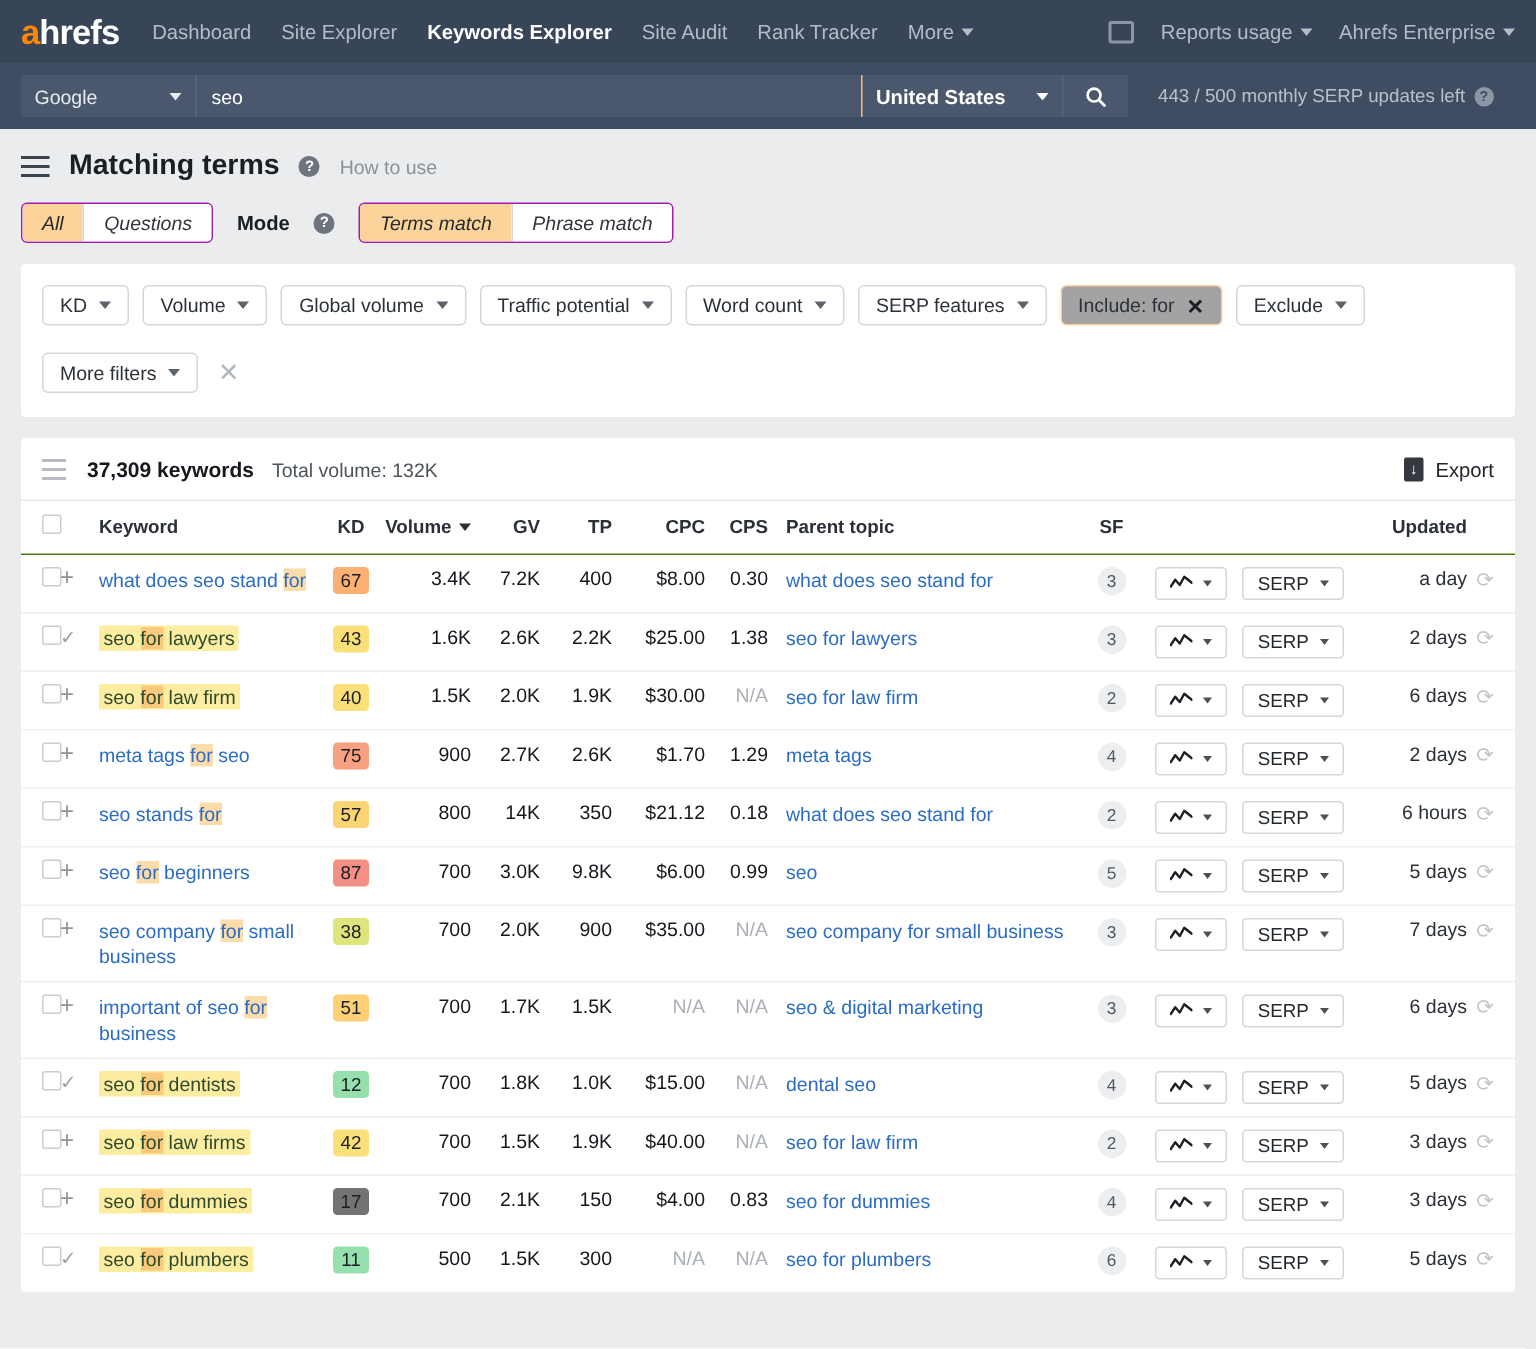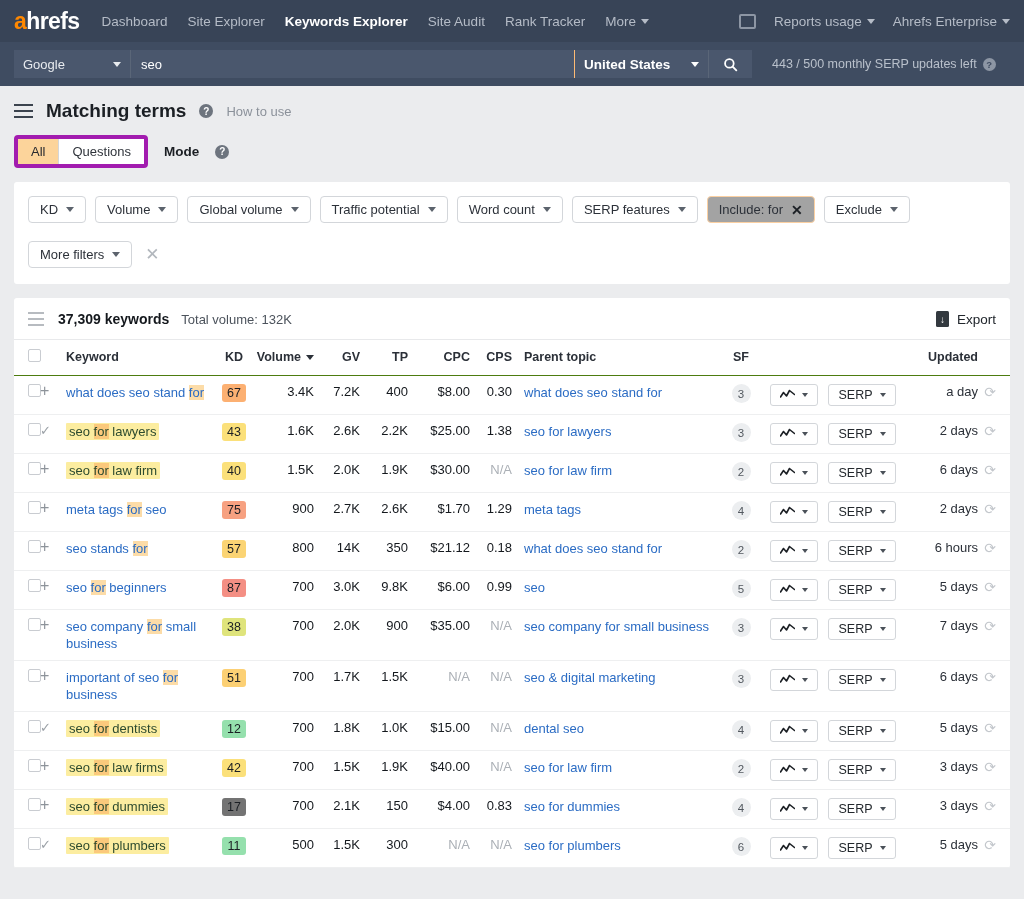"All" .seg { border: 4px solid #a21caf -> 1px solid #a21caf; font-style: none -> italic }
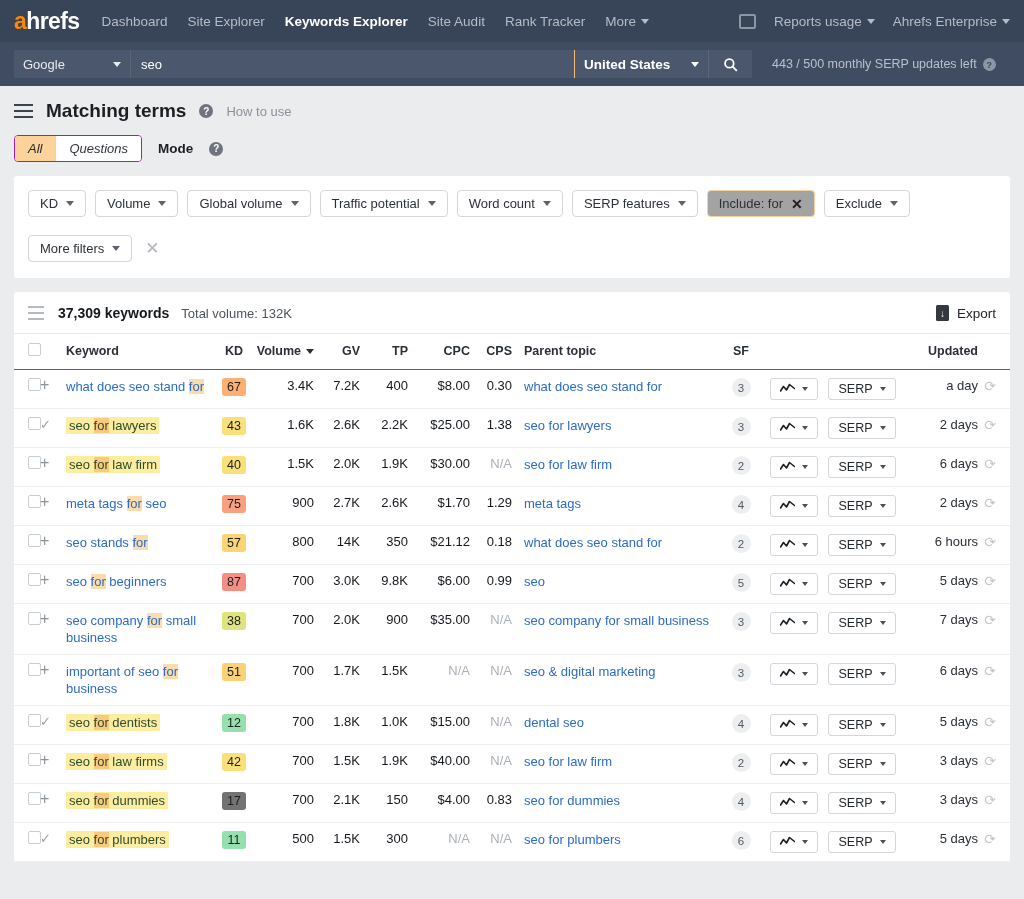"Terms match" div.seg { html: none -> <div> <div>Terms match</div> <div>Phrase match</div> </div> }
